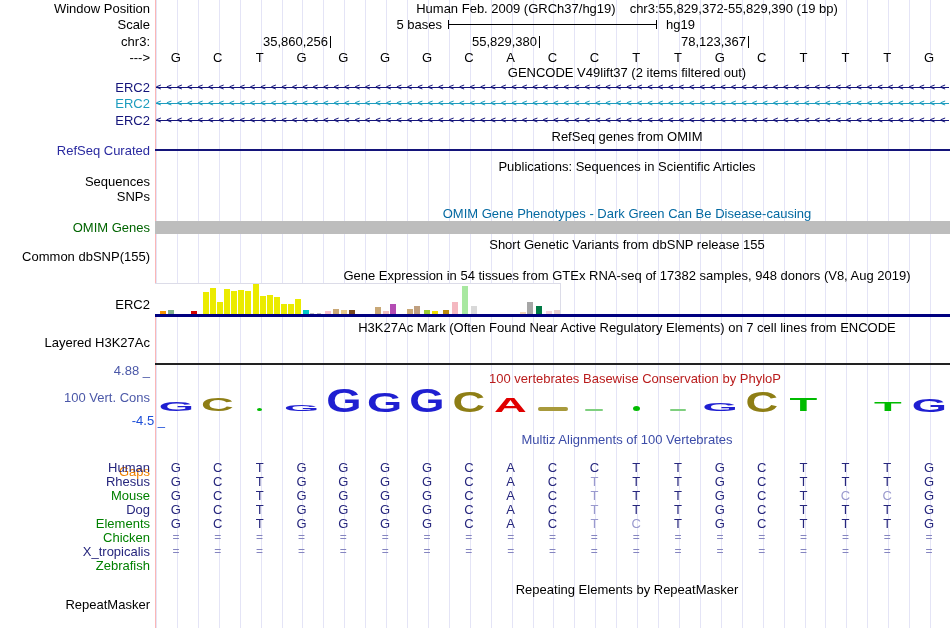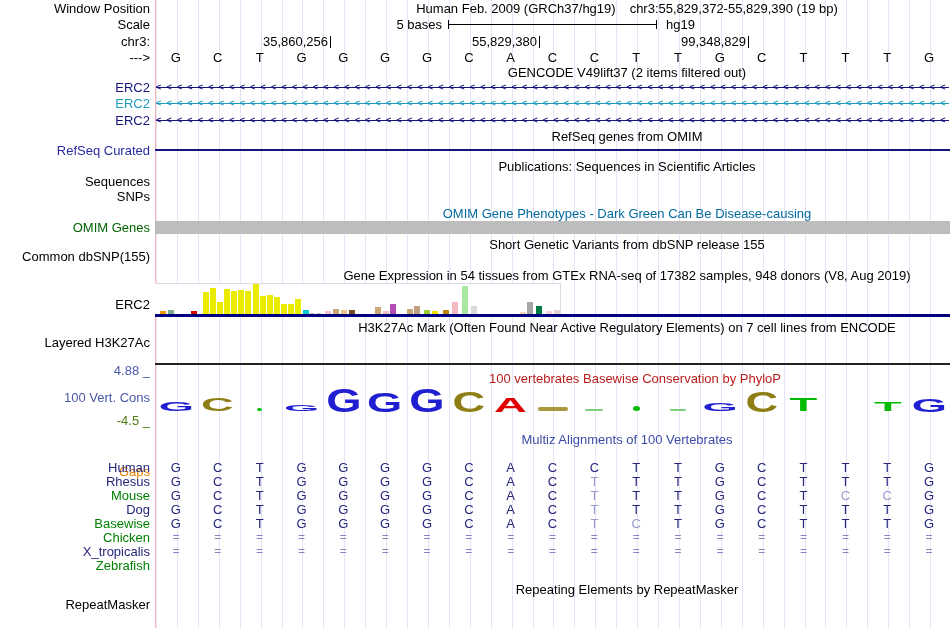"99,348,829" div.rlabel { text: 99,348,829 -> 78,123,367 }
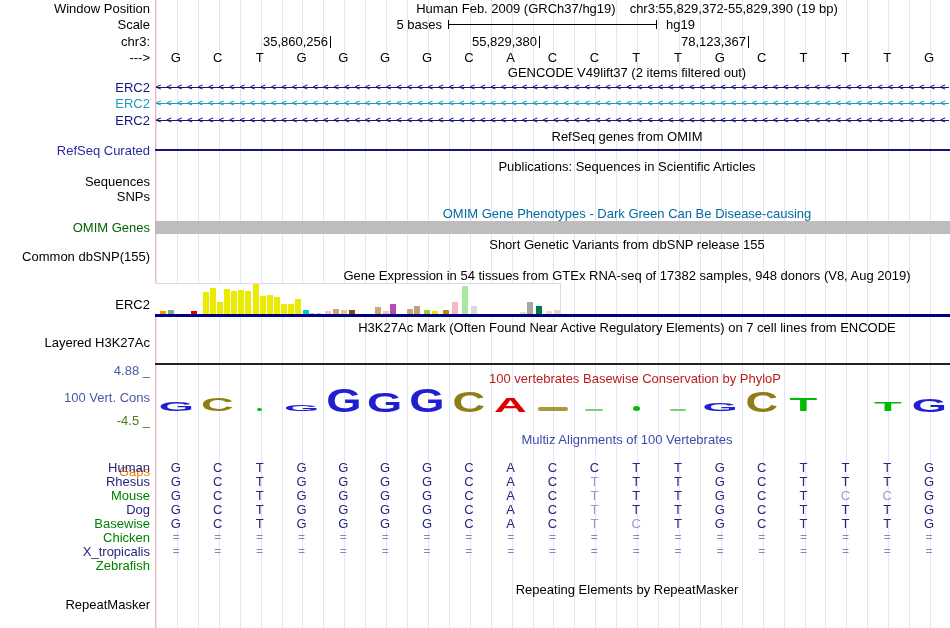"-4.5 _" div.glabel { color: #4d7c0f -> #1d4ed8; padding-left: none -> 15px }
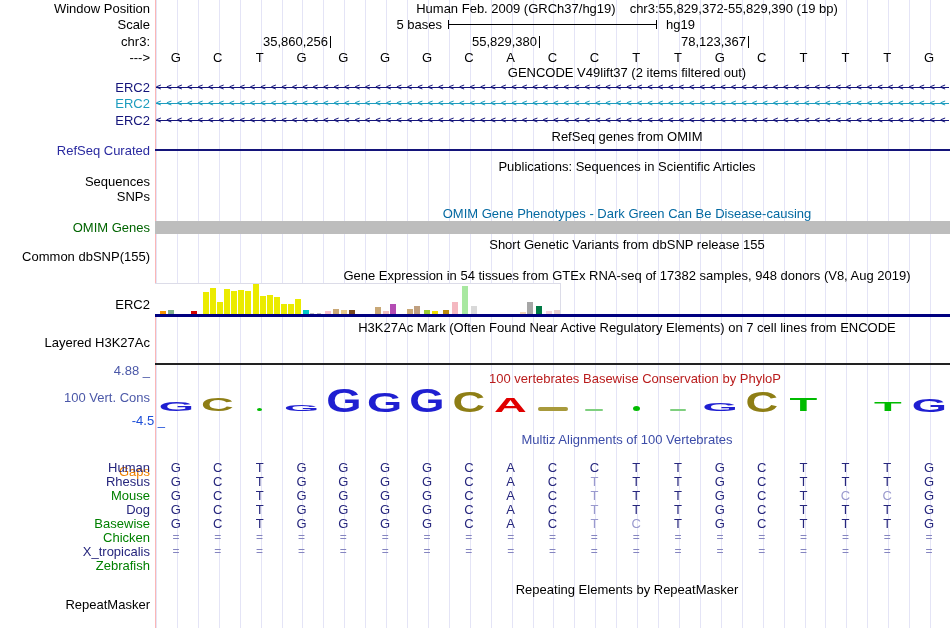"Basewise" div.glabel { text: Basewise -> Elements }
